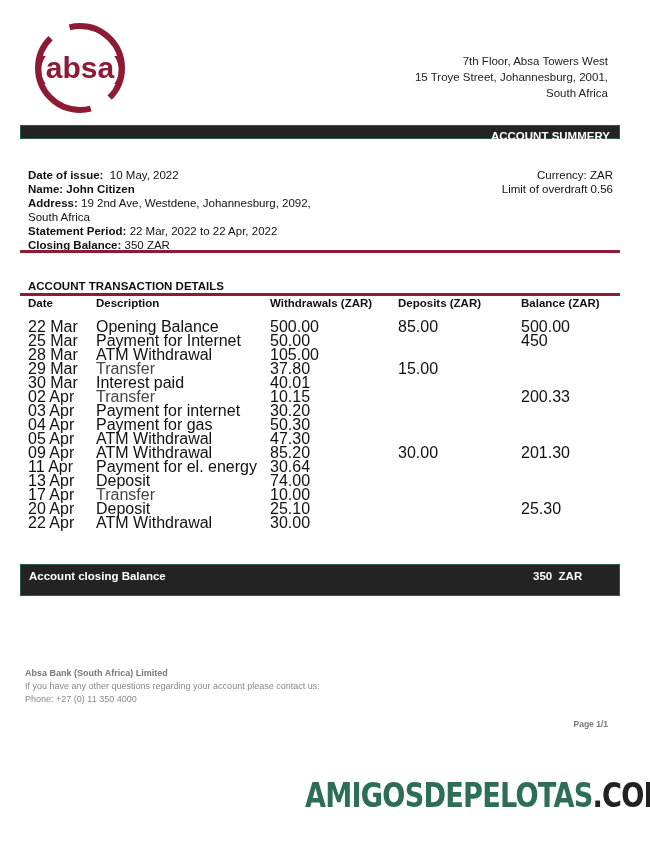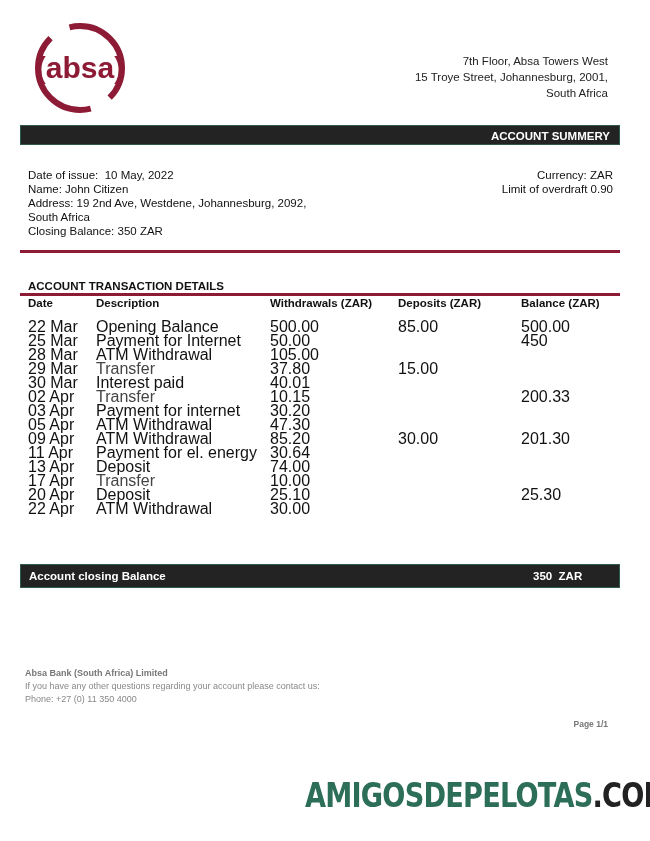"ACCOUNT SUMMERY" .summary-bar { height: 20px -> 14px }
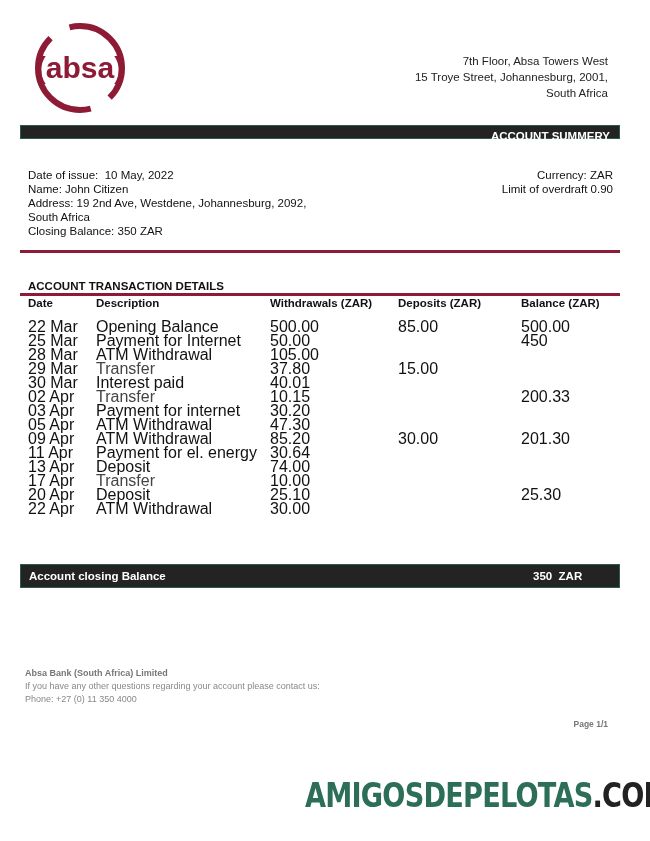"Date of issue:" .info-left b { font-weight: normal -> bold }
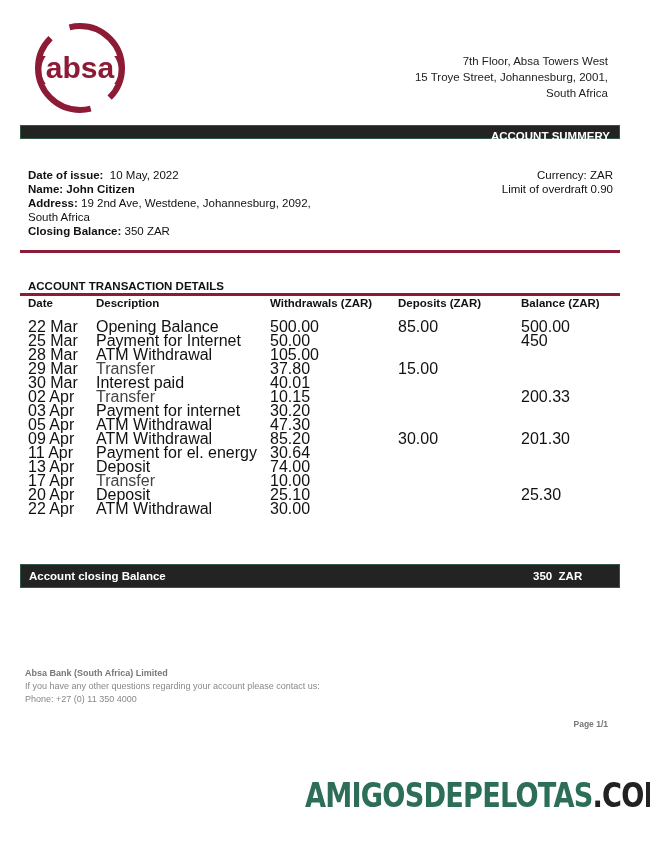"Limit of overdraft 0.90" div { text: 0.90 -> 0.56 }
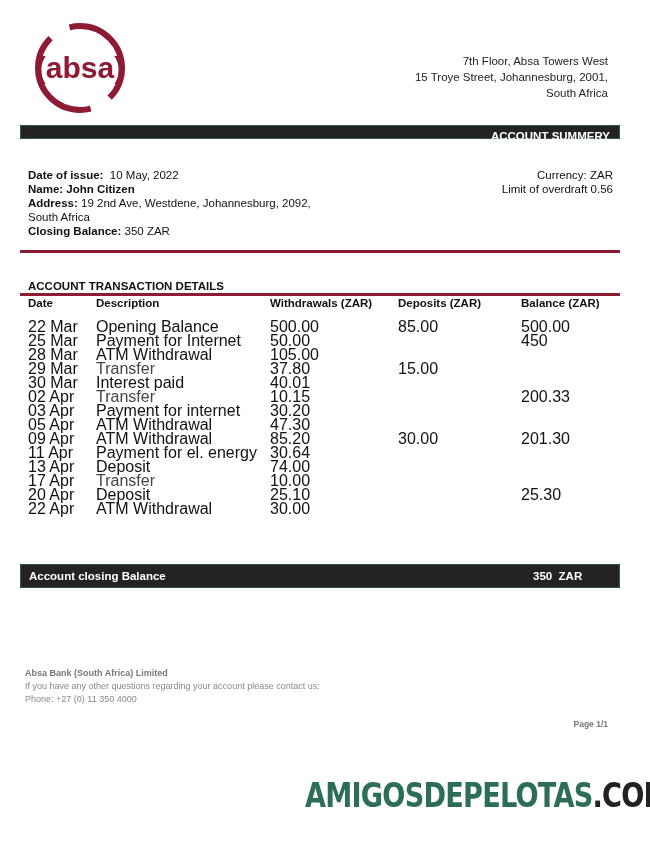"Statement Period: 22 Mar, 2022" div { html: none -> <div><b>Statement Period:</b> <span>22 Mar, 2022 to 22 Apr, 2022</span></div> }
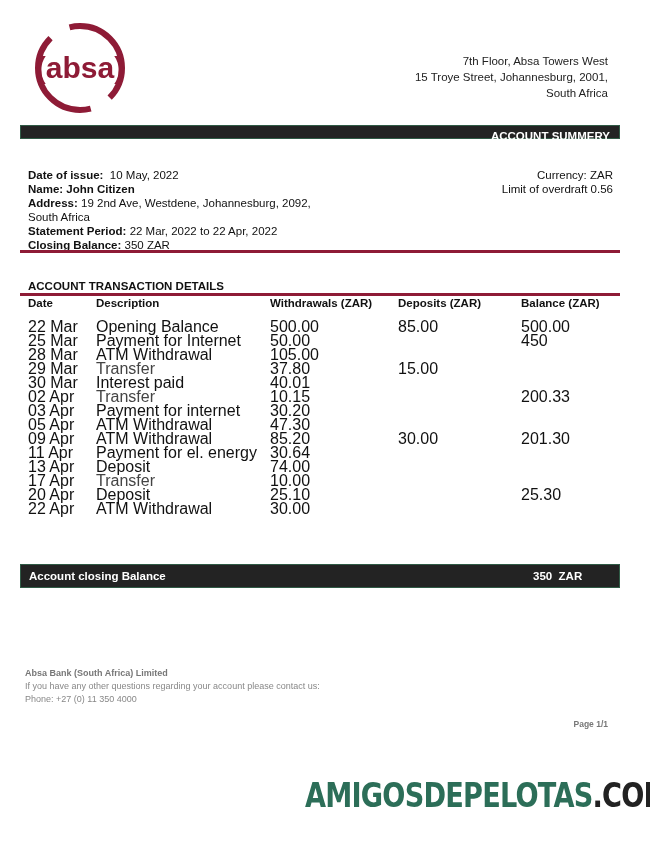"04 Apr" div.tx-row { html: none -> <div> <span>04 Apr</span> <span>Payment for gas</span> <span>50.30</span> <span></span> <span></span> </div> }
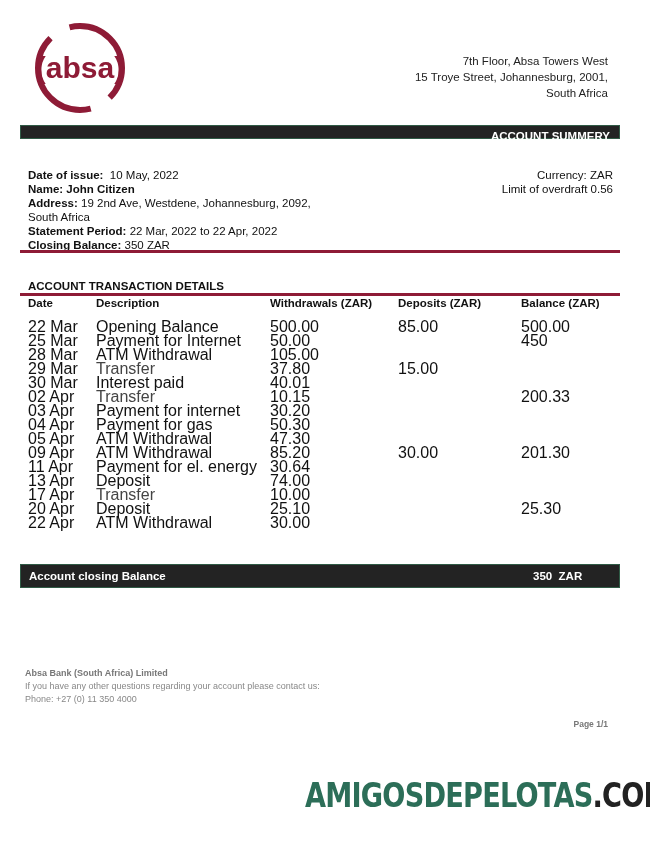"Account closing Balance" .closing-bar { height: 24px -> 32px }
